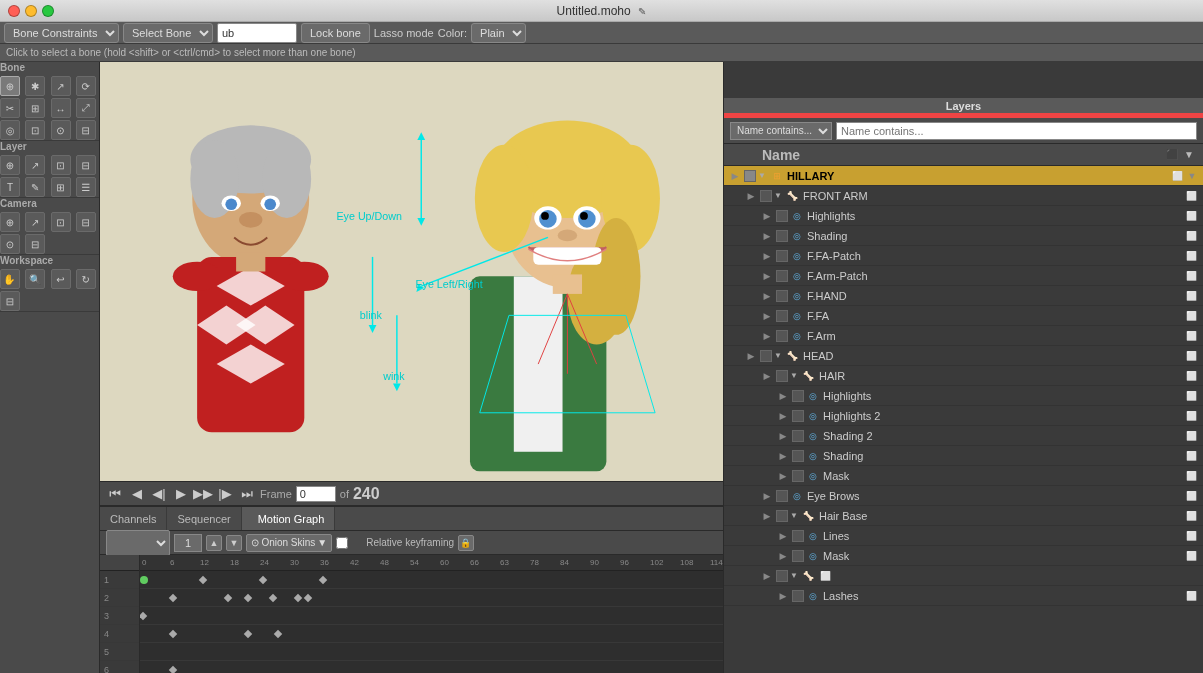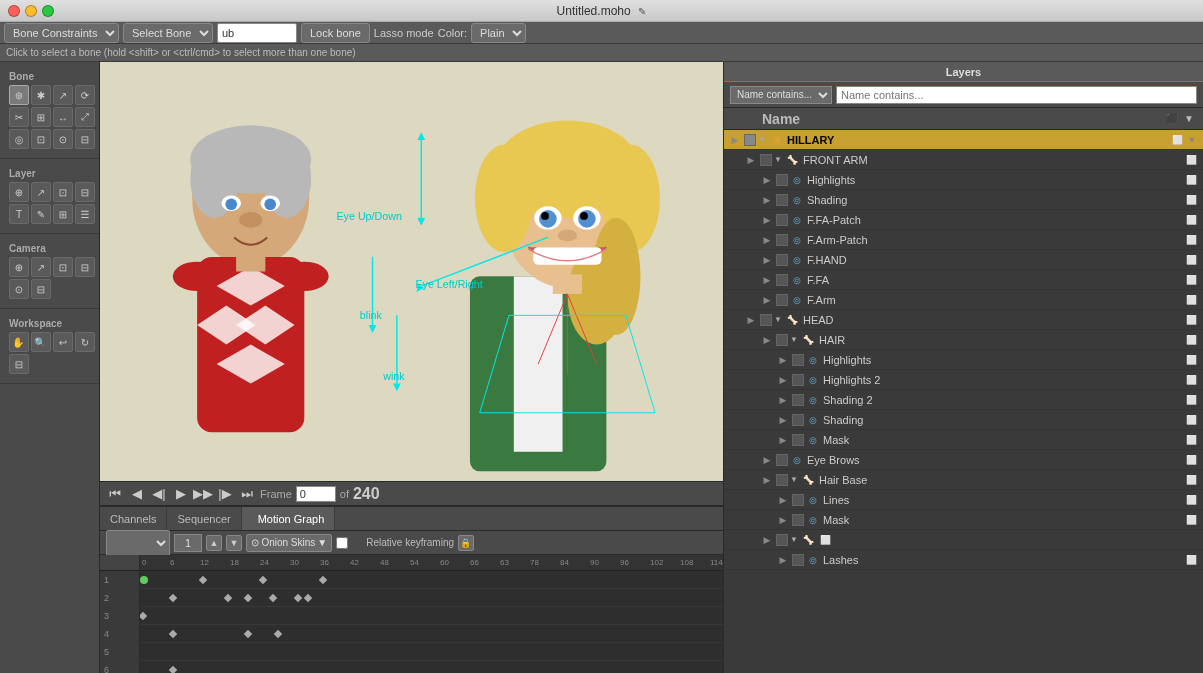"Bone" .tools-section { padding: 9px -> 0 }
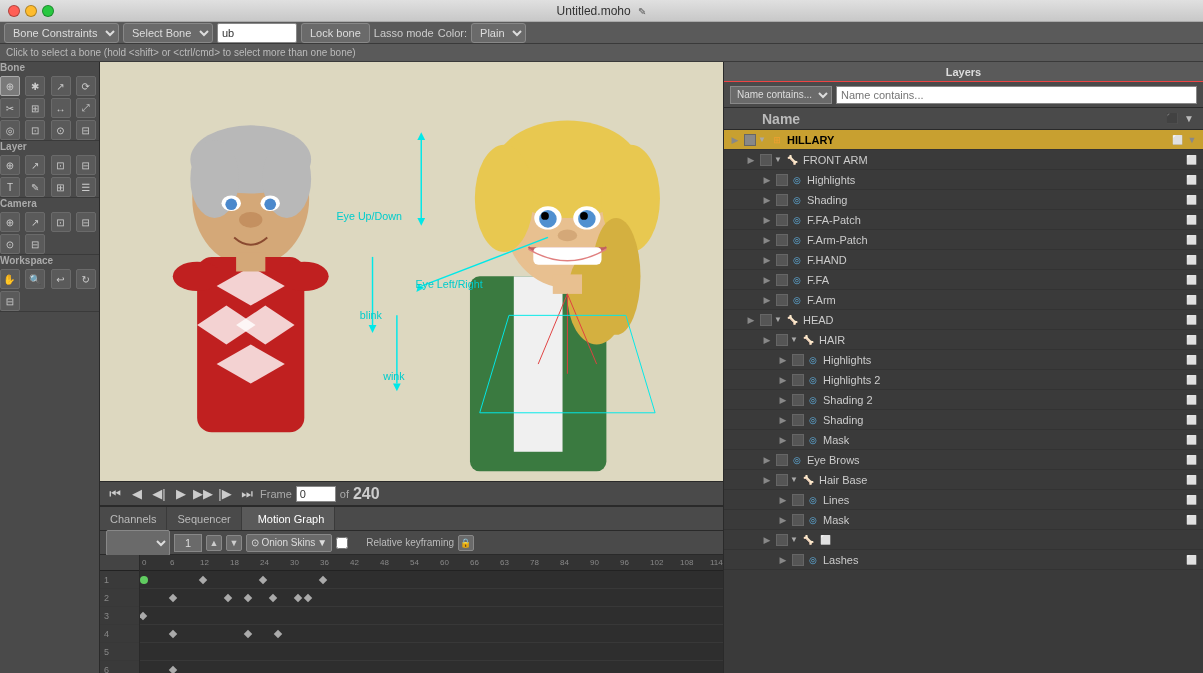"Layers" #layers-title-bar { border-bottom: 1px solid #ef4444 -> 5px solid #ef4444; margin-top: none -> 36px }
